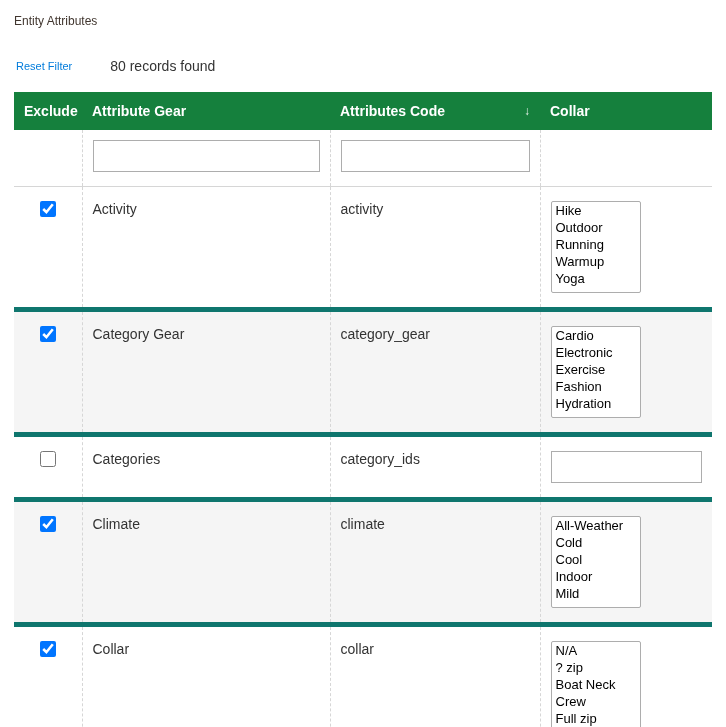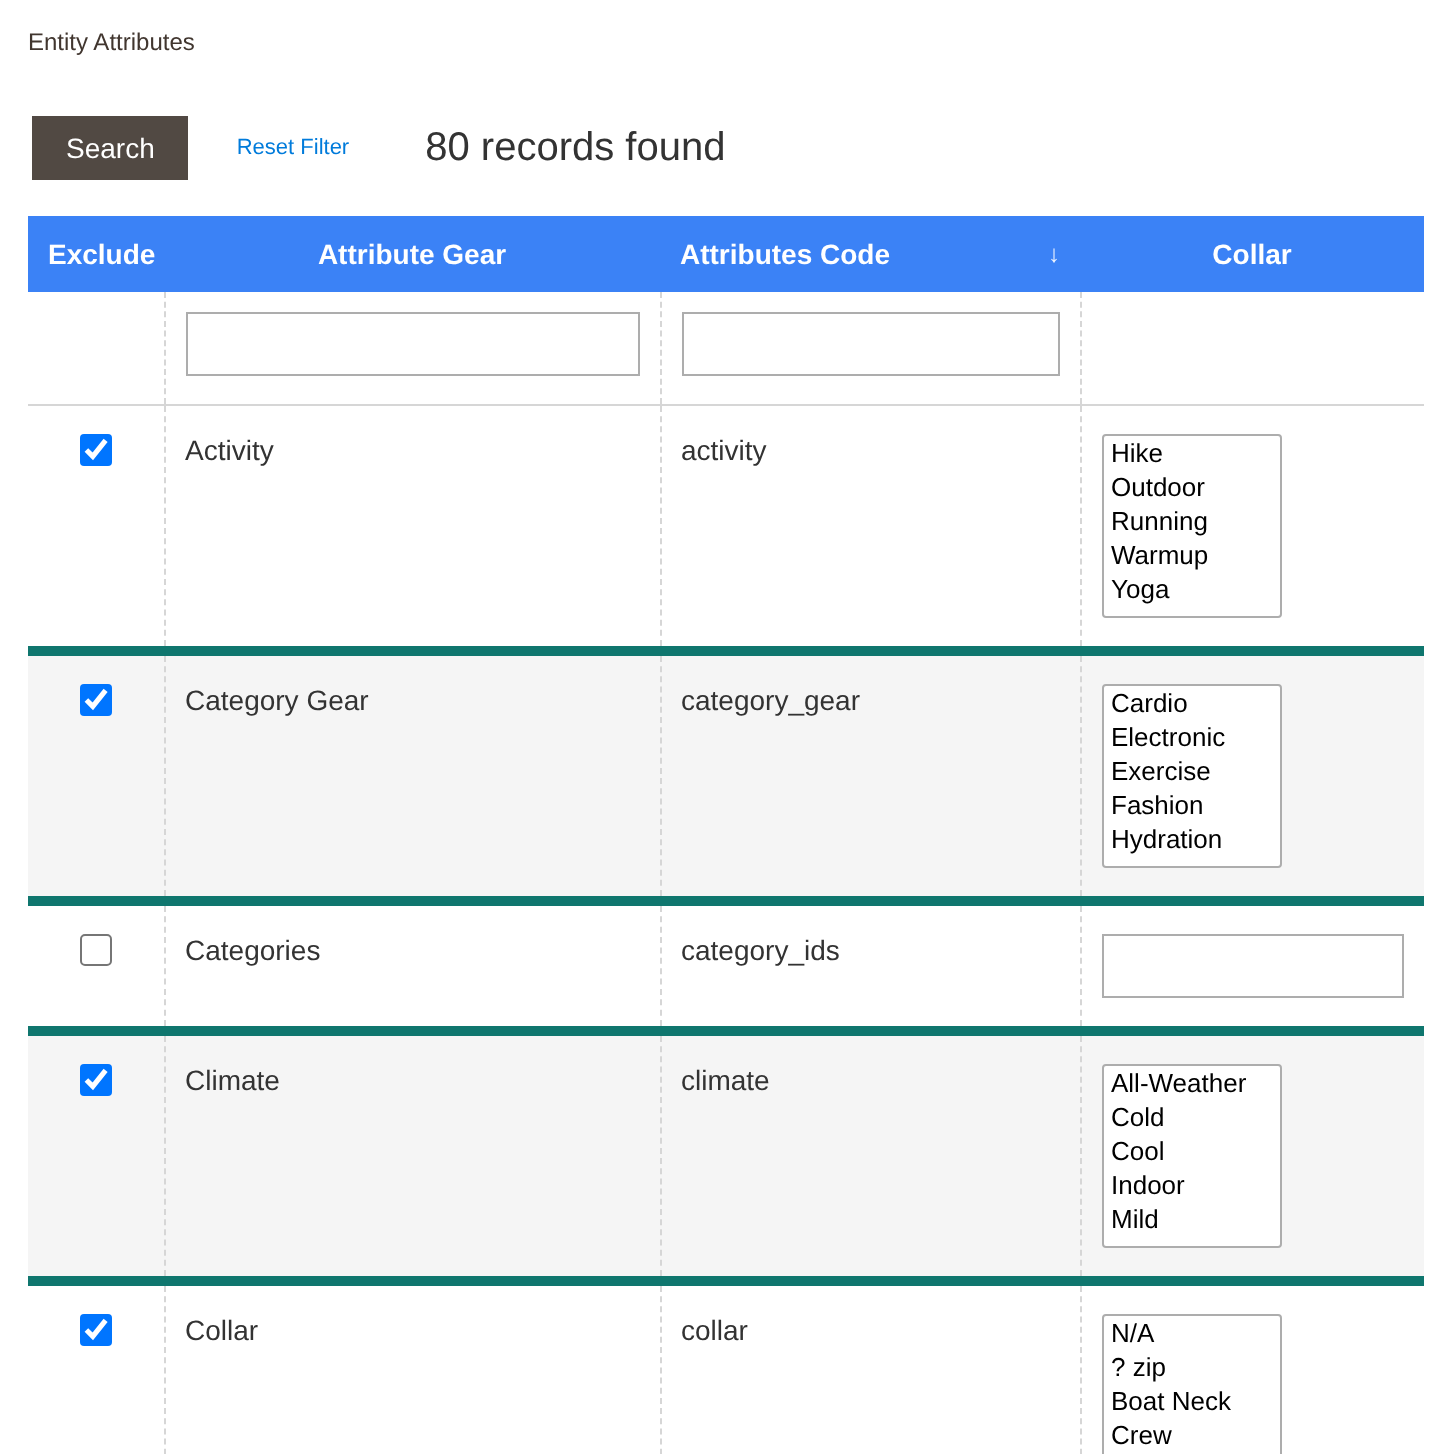"Search" button.btn-search { html: <button>Search</button> -> none }
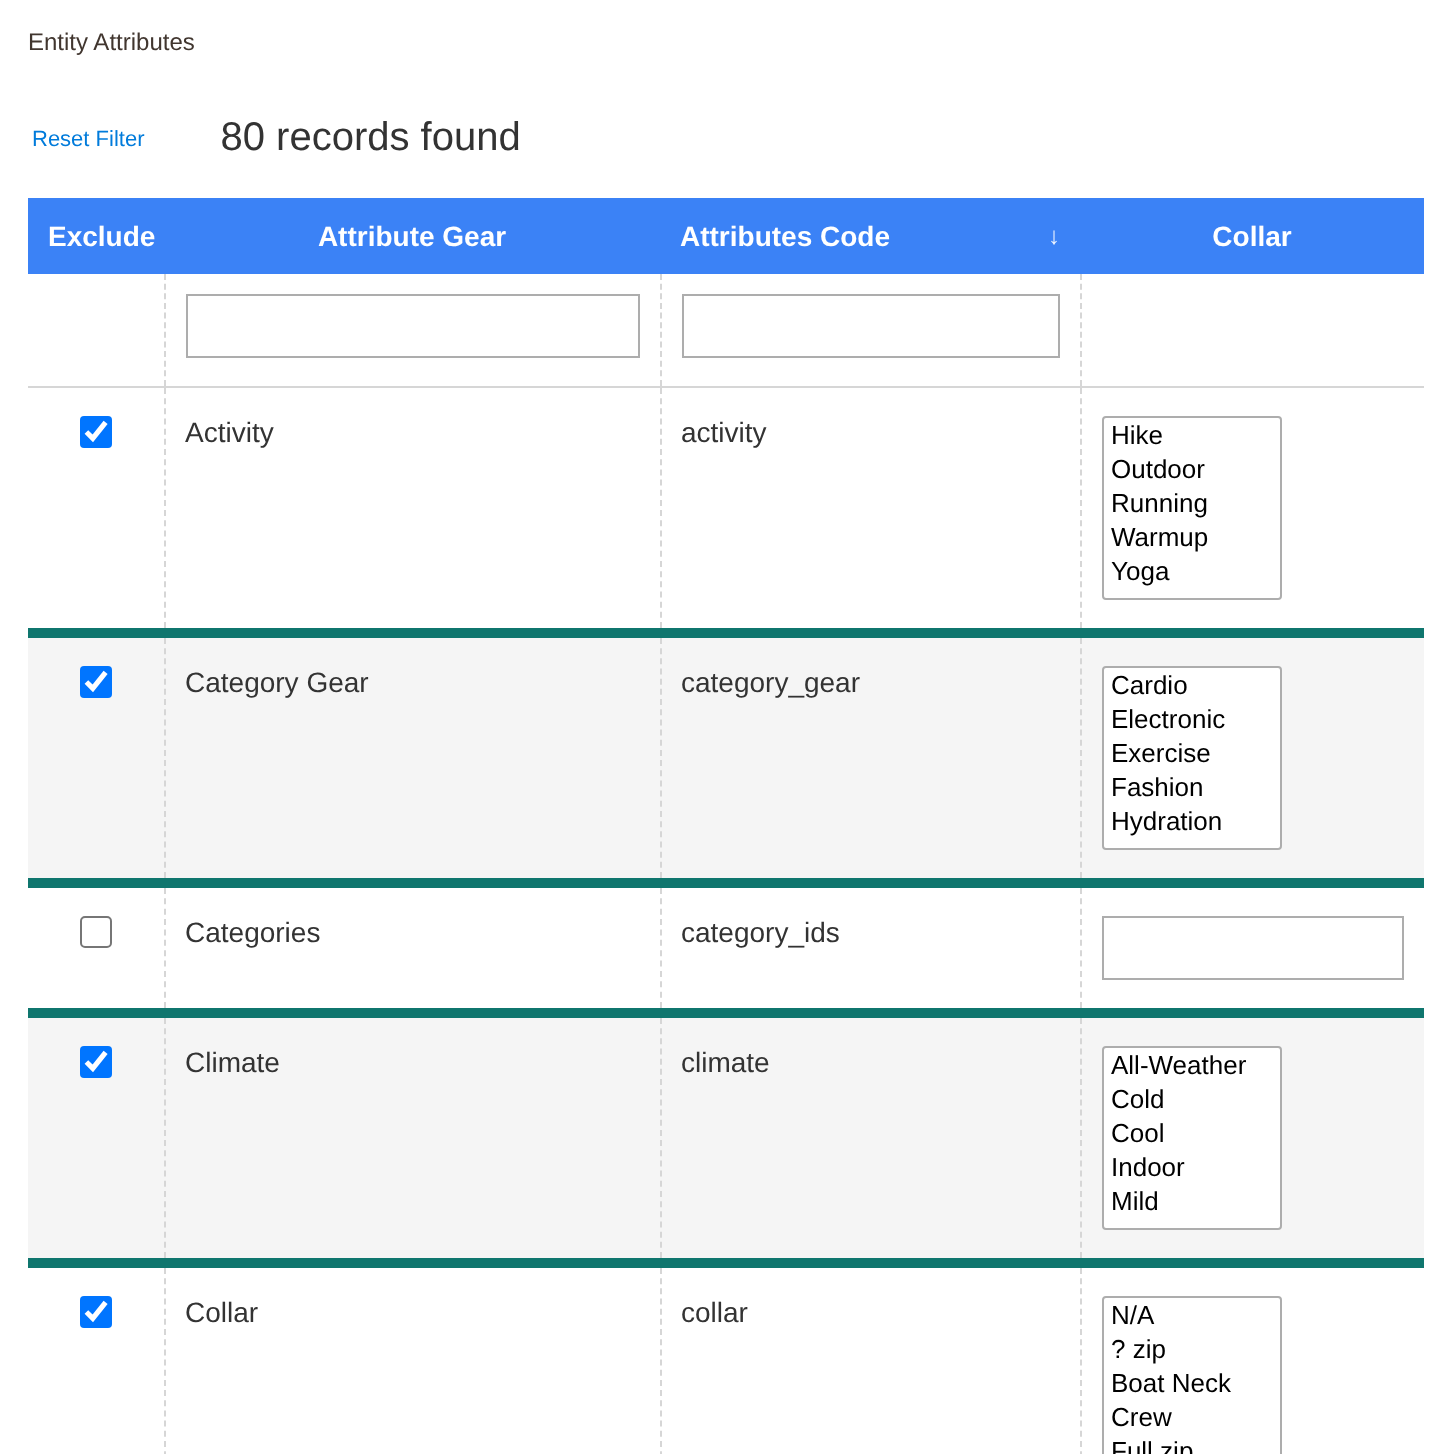"80 records found" .records-found { font-size: 20px -> 14px }
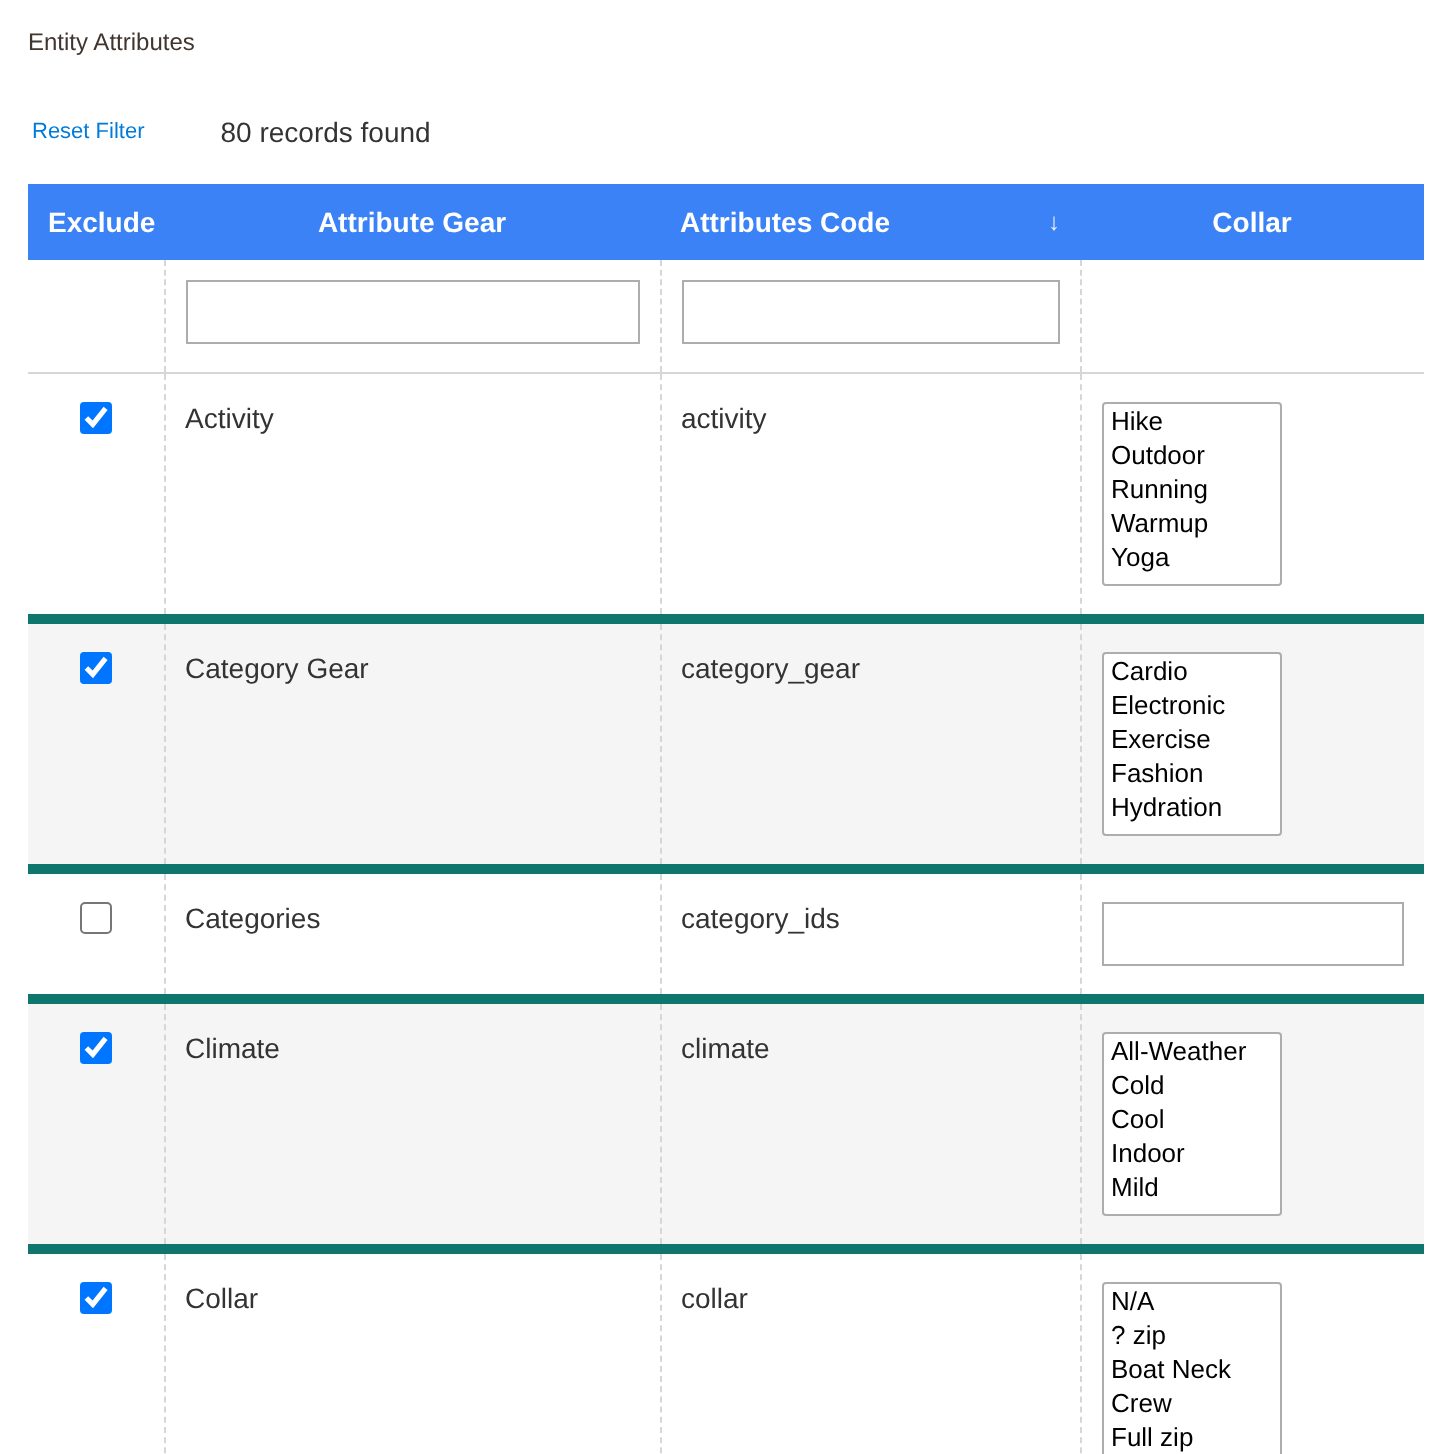"Exclude" thead th { background: #3b82f6 -> #15803d; text-align: center -> left }
